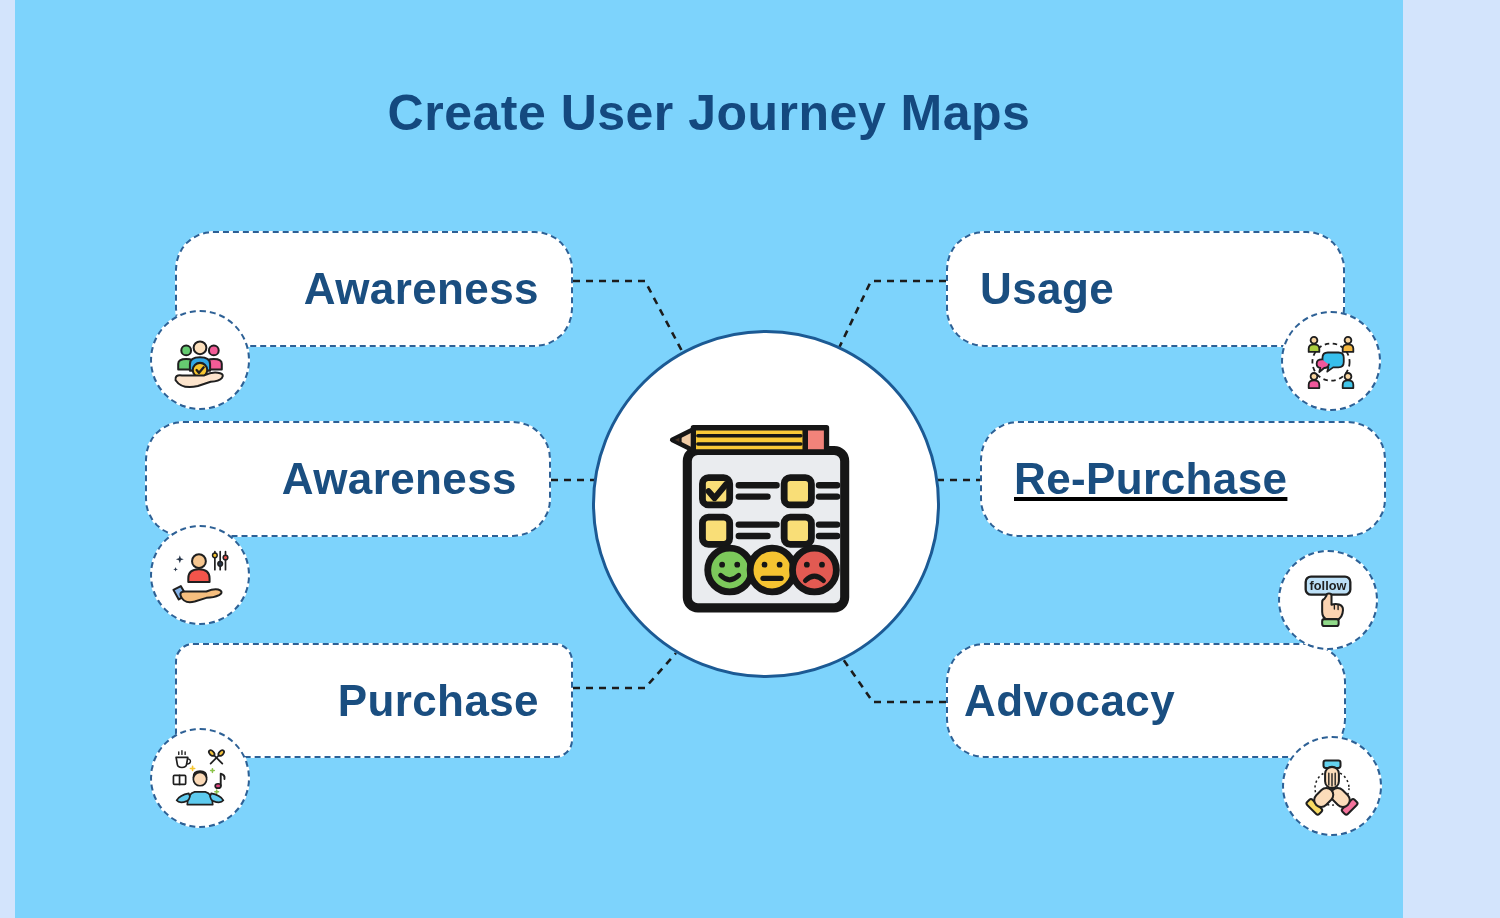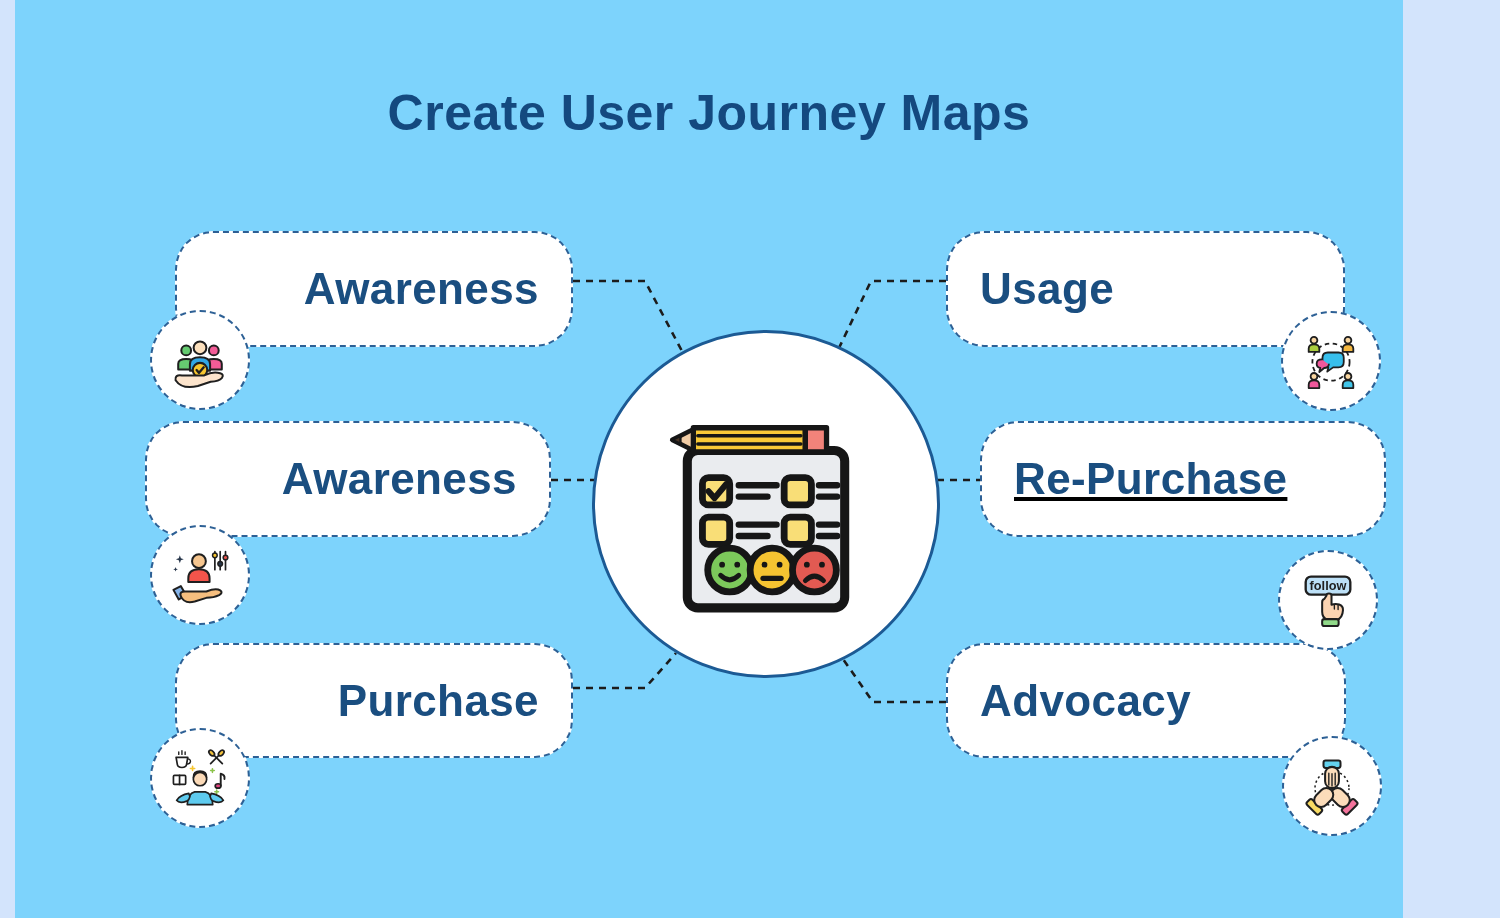"Purchase" #box-purchase { border-radius: none -> 18px }
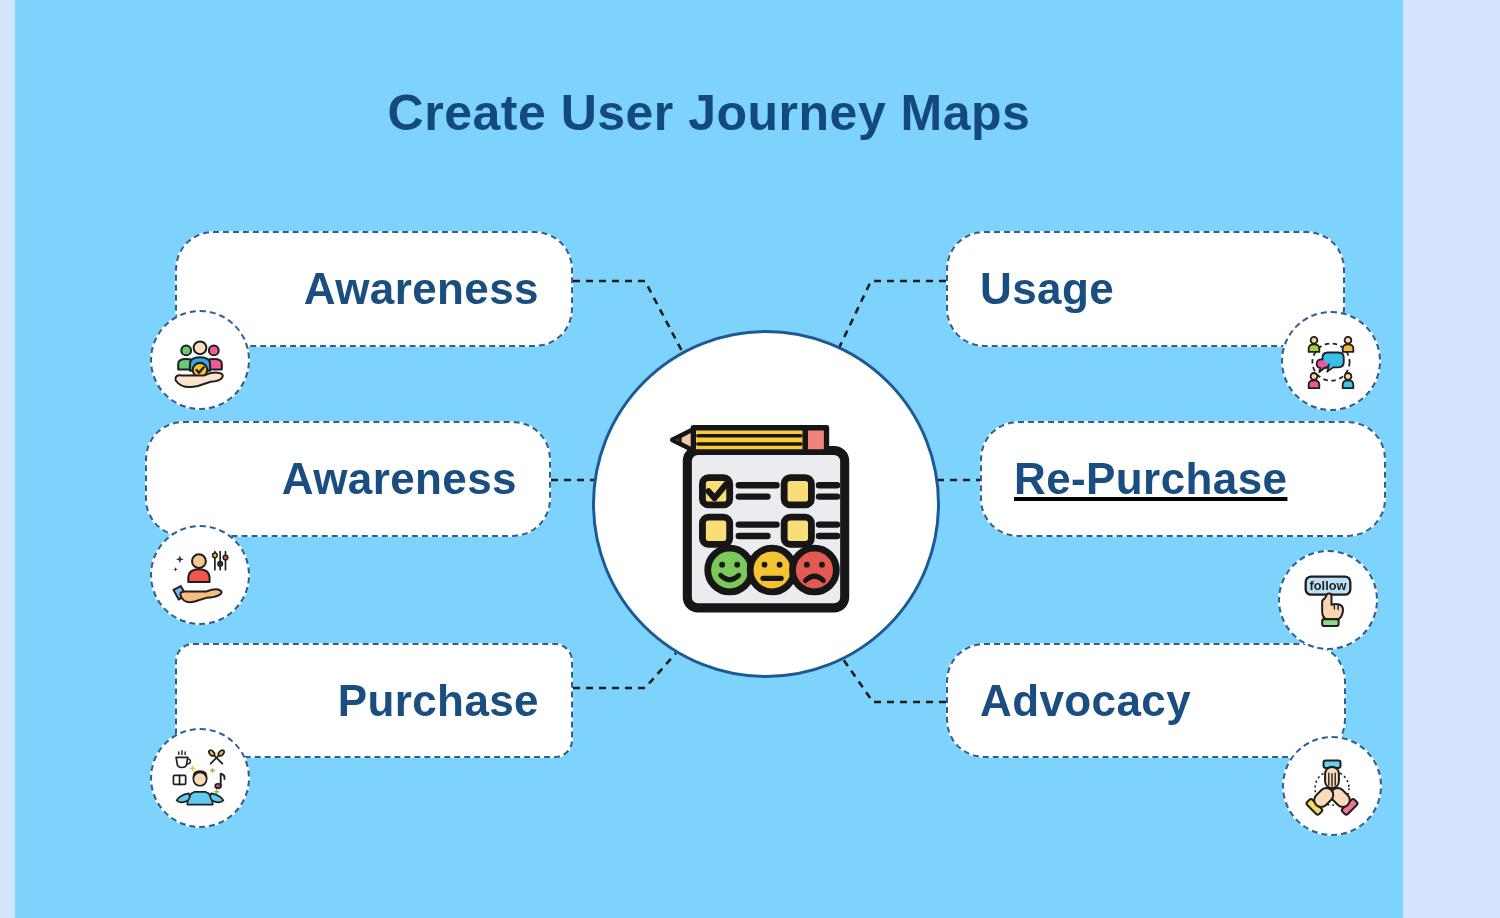"Advocacy" #box-advocacy { padding-left: none -> 16px }
